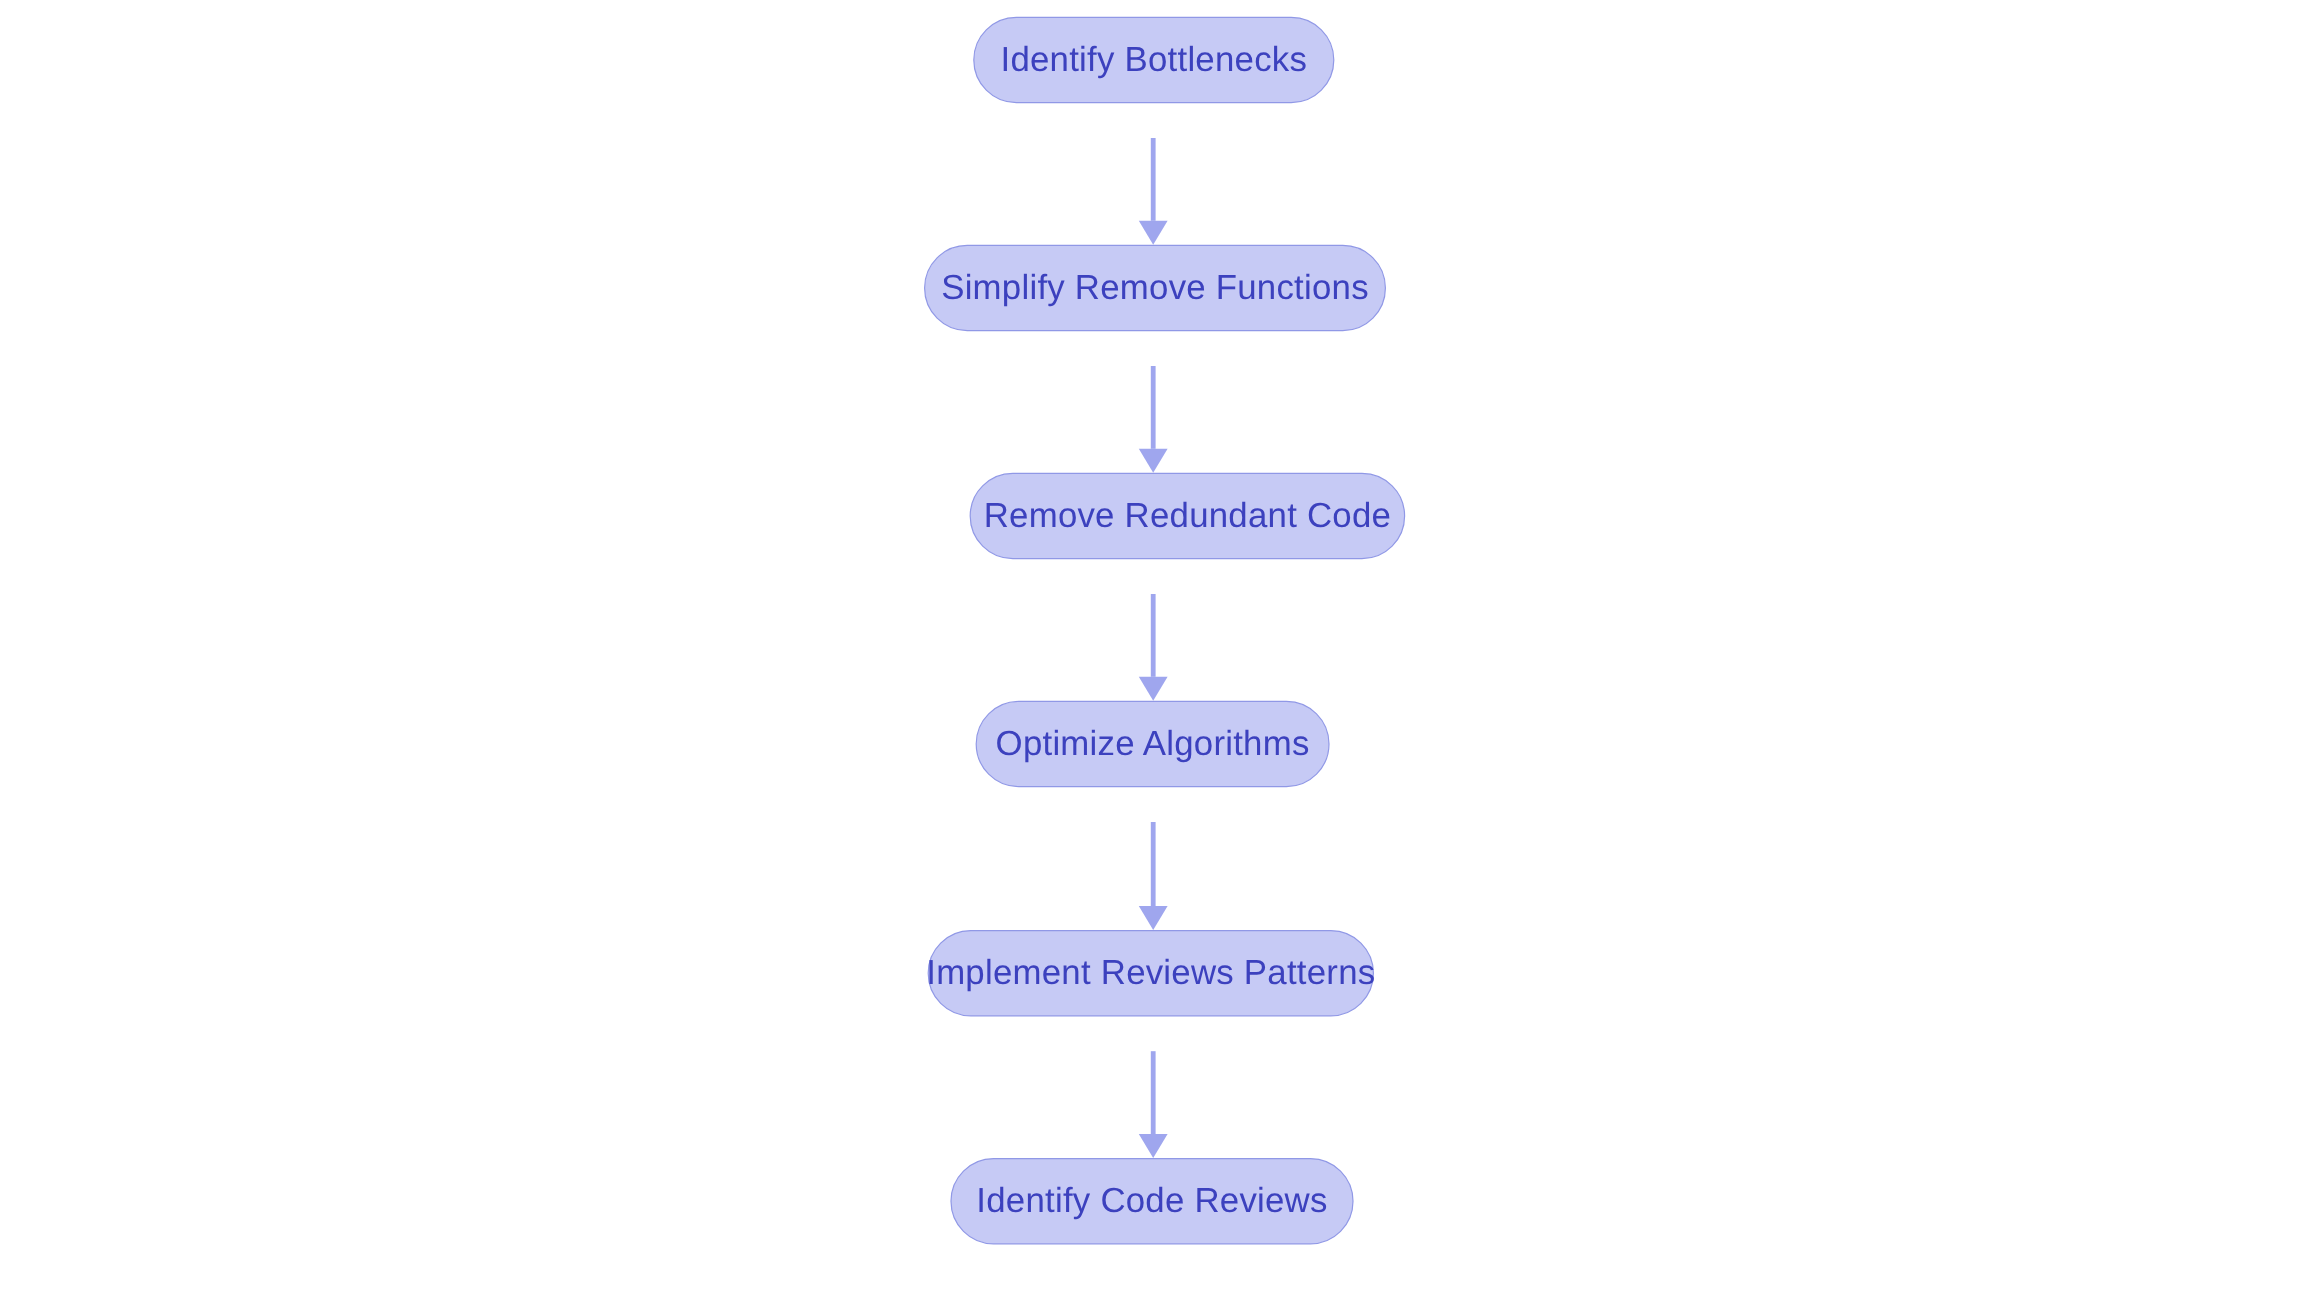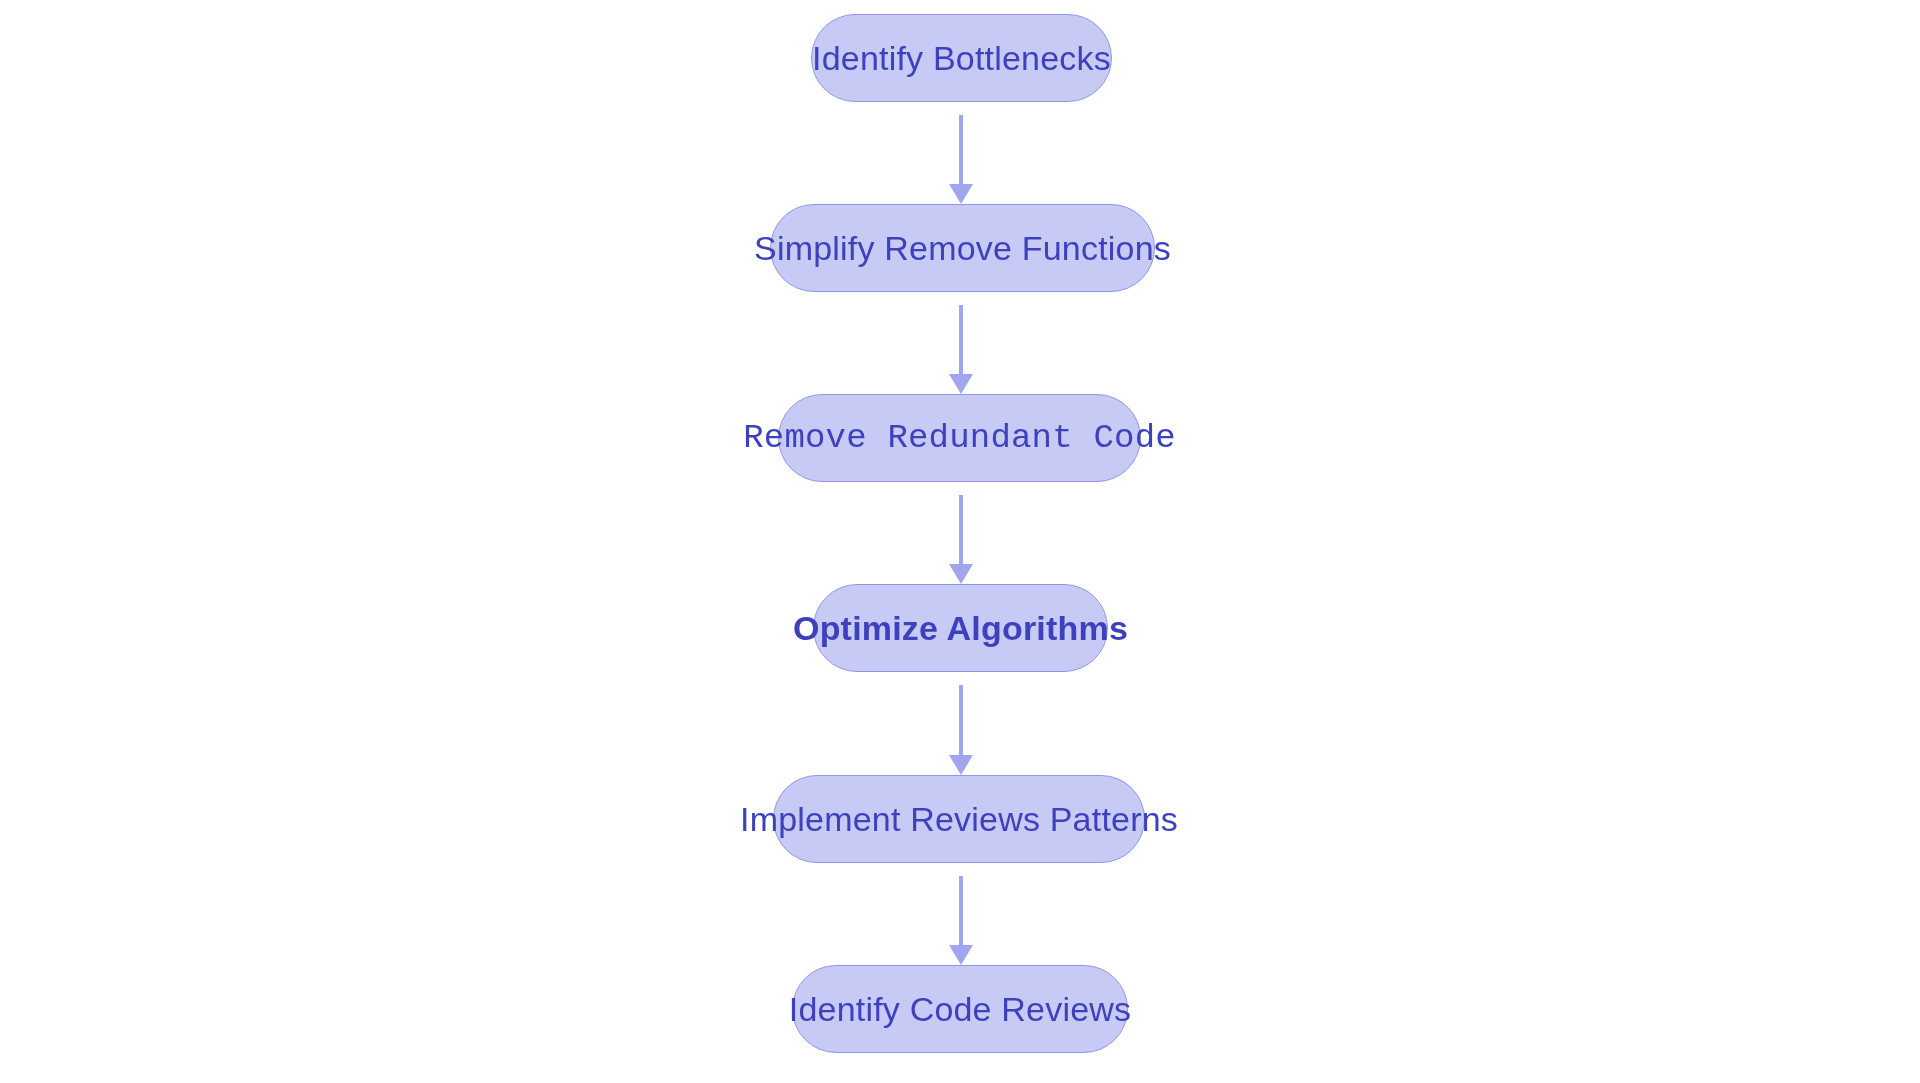"Identify Bottlenecks" .flow-node { font-size: 34px -> 29px; height: 88px -> 72px }
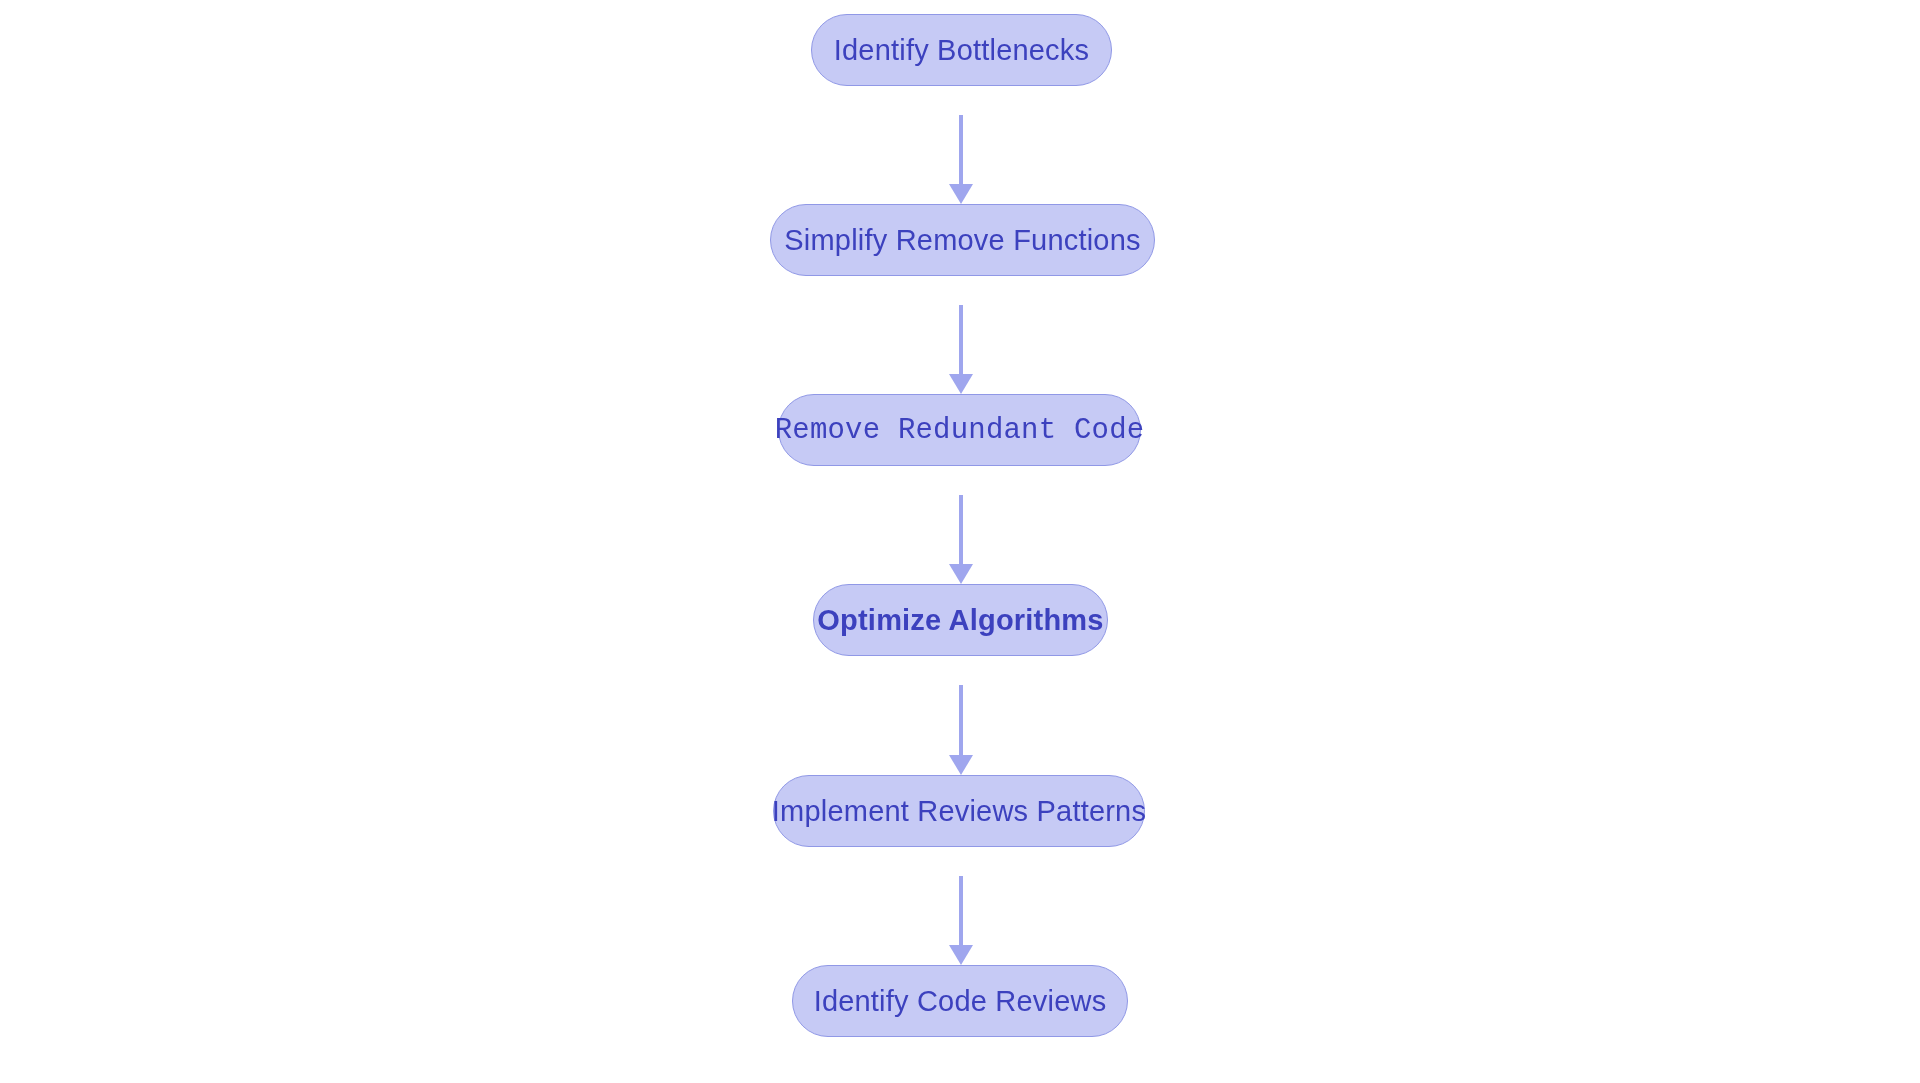"Remove Redundant Code" .n3 { font-family: Liberation Mono, monospace -> none; left: 778px -> 808px }
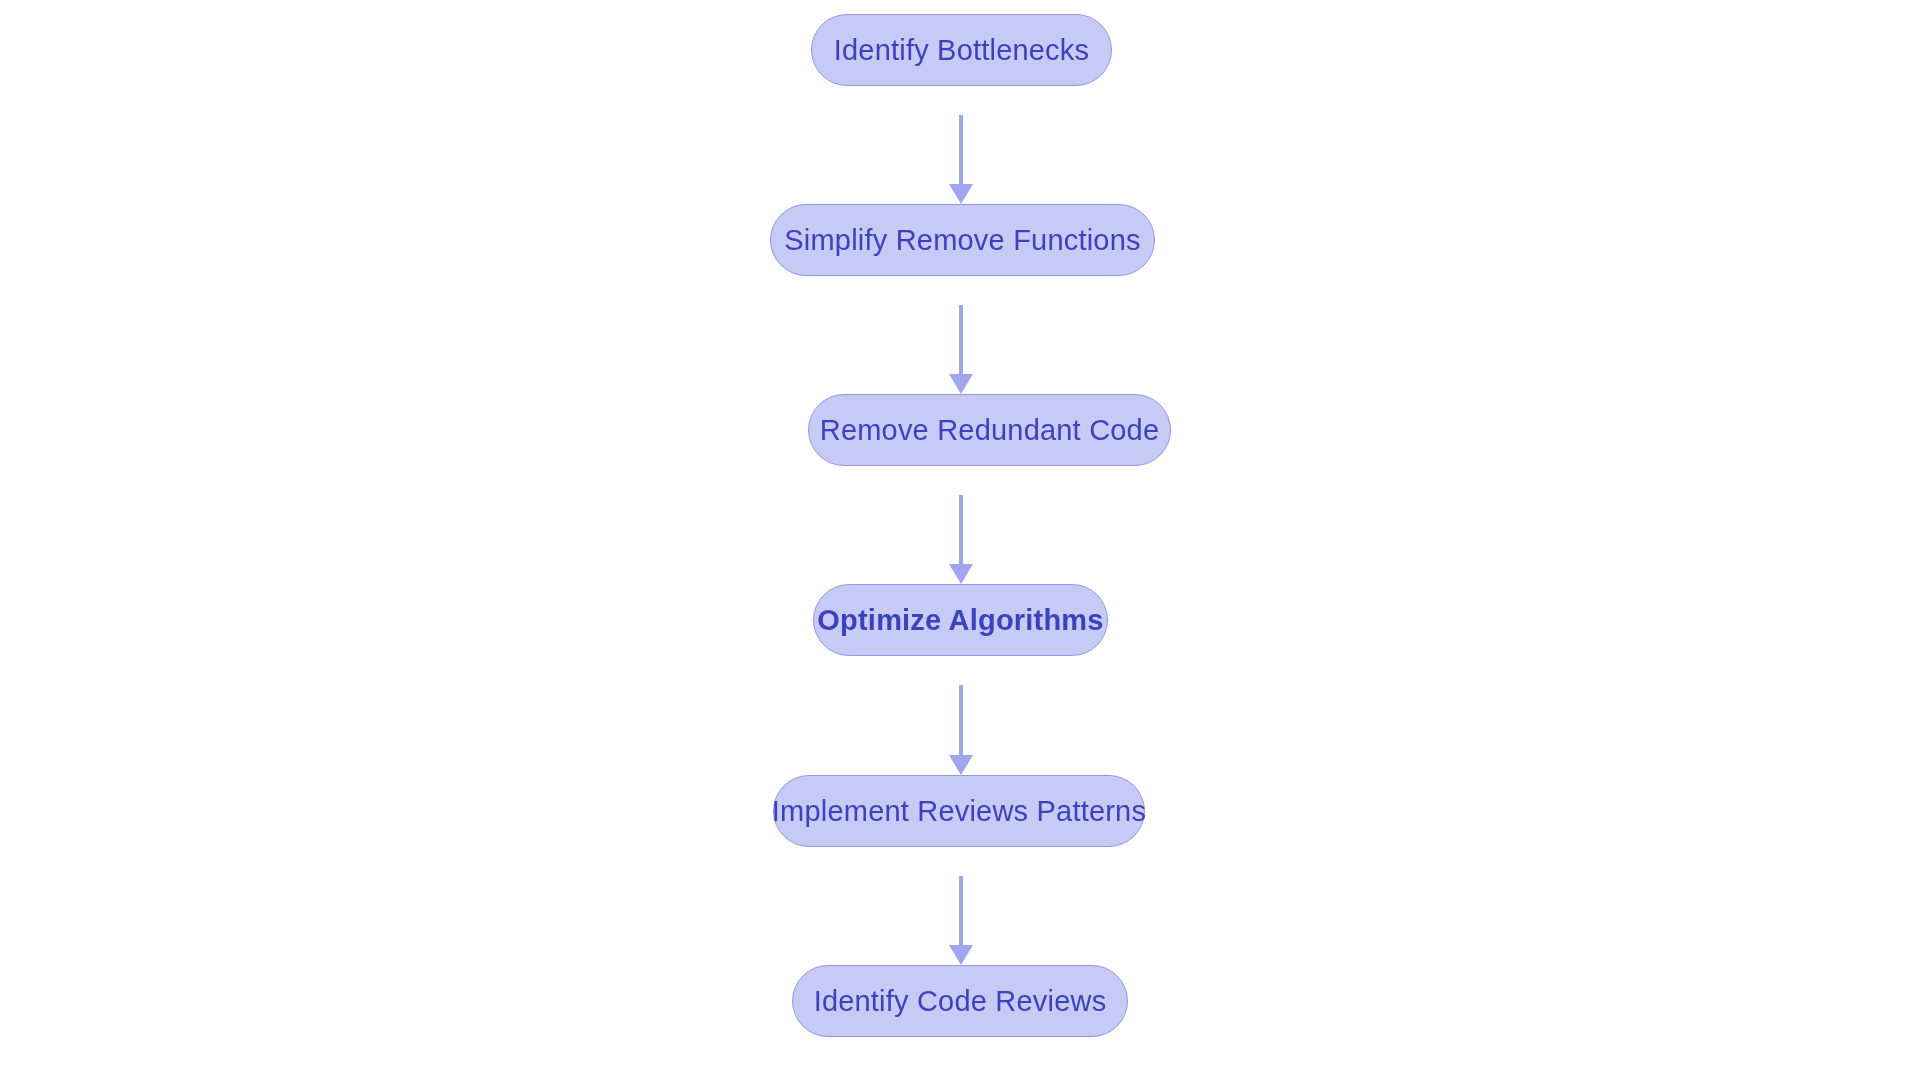"Optimize Algorithms" .n4 { font-weight: bold -> none }
